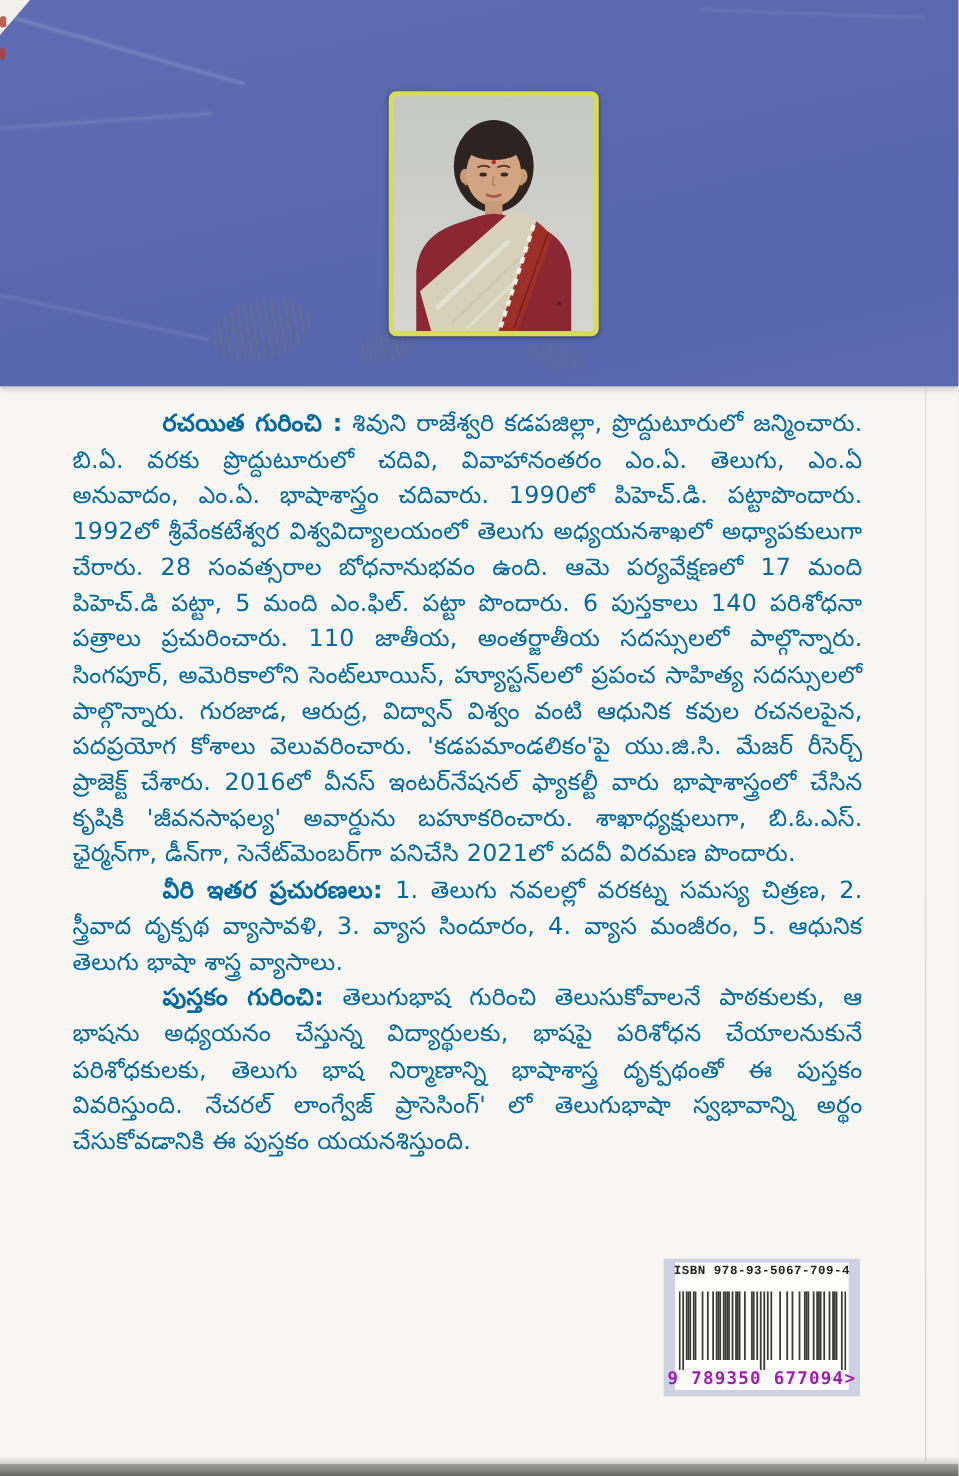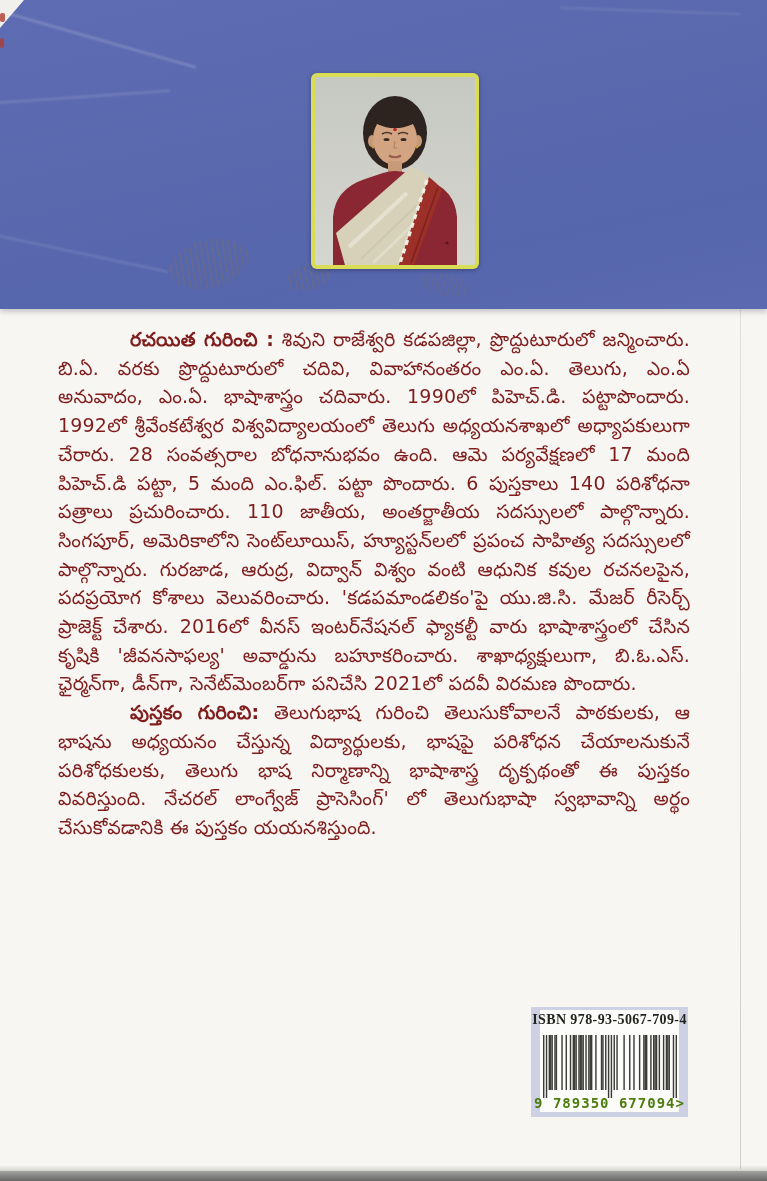"రచయిత గురించి : శివుని రాజేశ్వరి" .text-block { color: #7f1d1d -> #0369a1 }
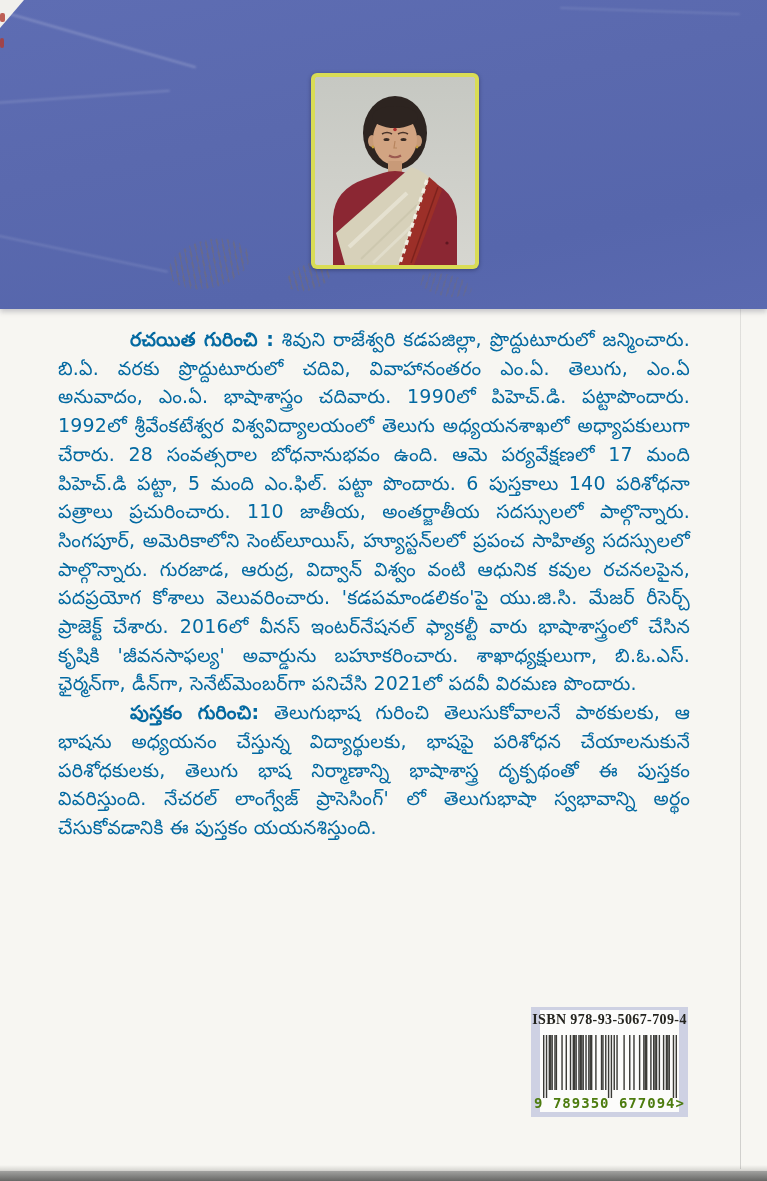"వీరి ఇతర ప్రచురణలు: 1. తెలుగు" p { html: none -> <p><strong>వీరి ఇతర ప్రచురణలు:</strong> <span>1. తెలుగు నవలల్లో వరకట్న సమస్య చిత్రణ, 2. స్త్రీవాద దృక్పథ వ్యాసావళి, 3. వ్యాస సిందూరం, 4. వ్యాస మంజీరం, 5. ఆధునిక తెలుగు భాషా శాస్త్ర వ్యాసాలు.</span></p> }
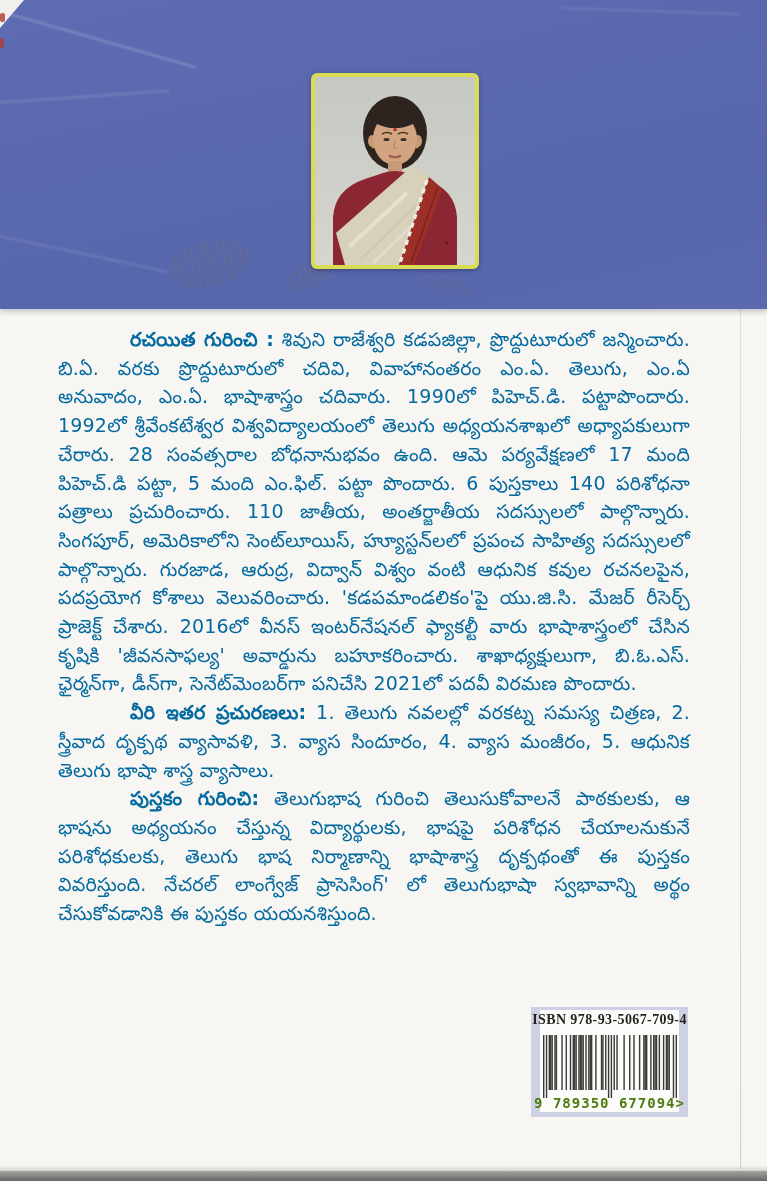"ISBN 978-93-5067-709-4" .isbn-text { font-family: Liberation Serif, serif -> Liberation Mono, monospace; font-size: 14px -> 10px }
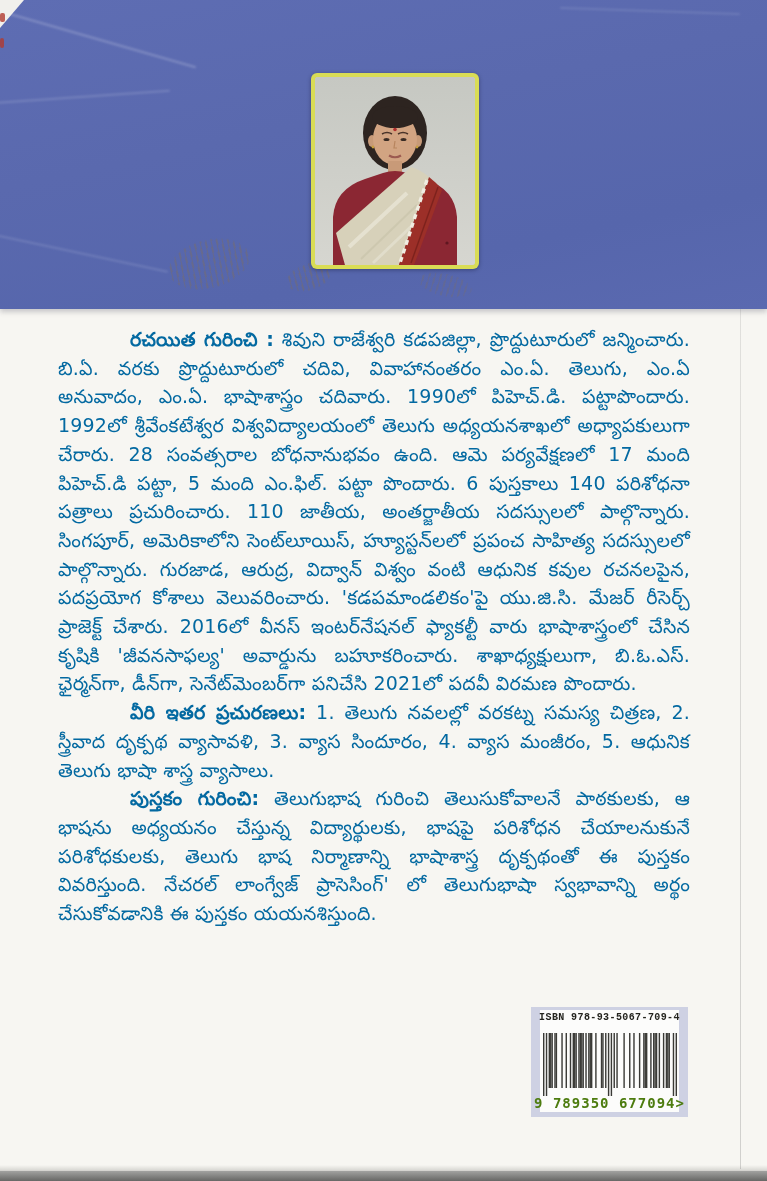"9 789350 677094>" .barcode-digits { color: #4d7c0f -> #a21caf }
